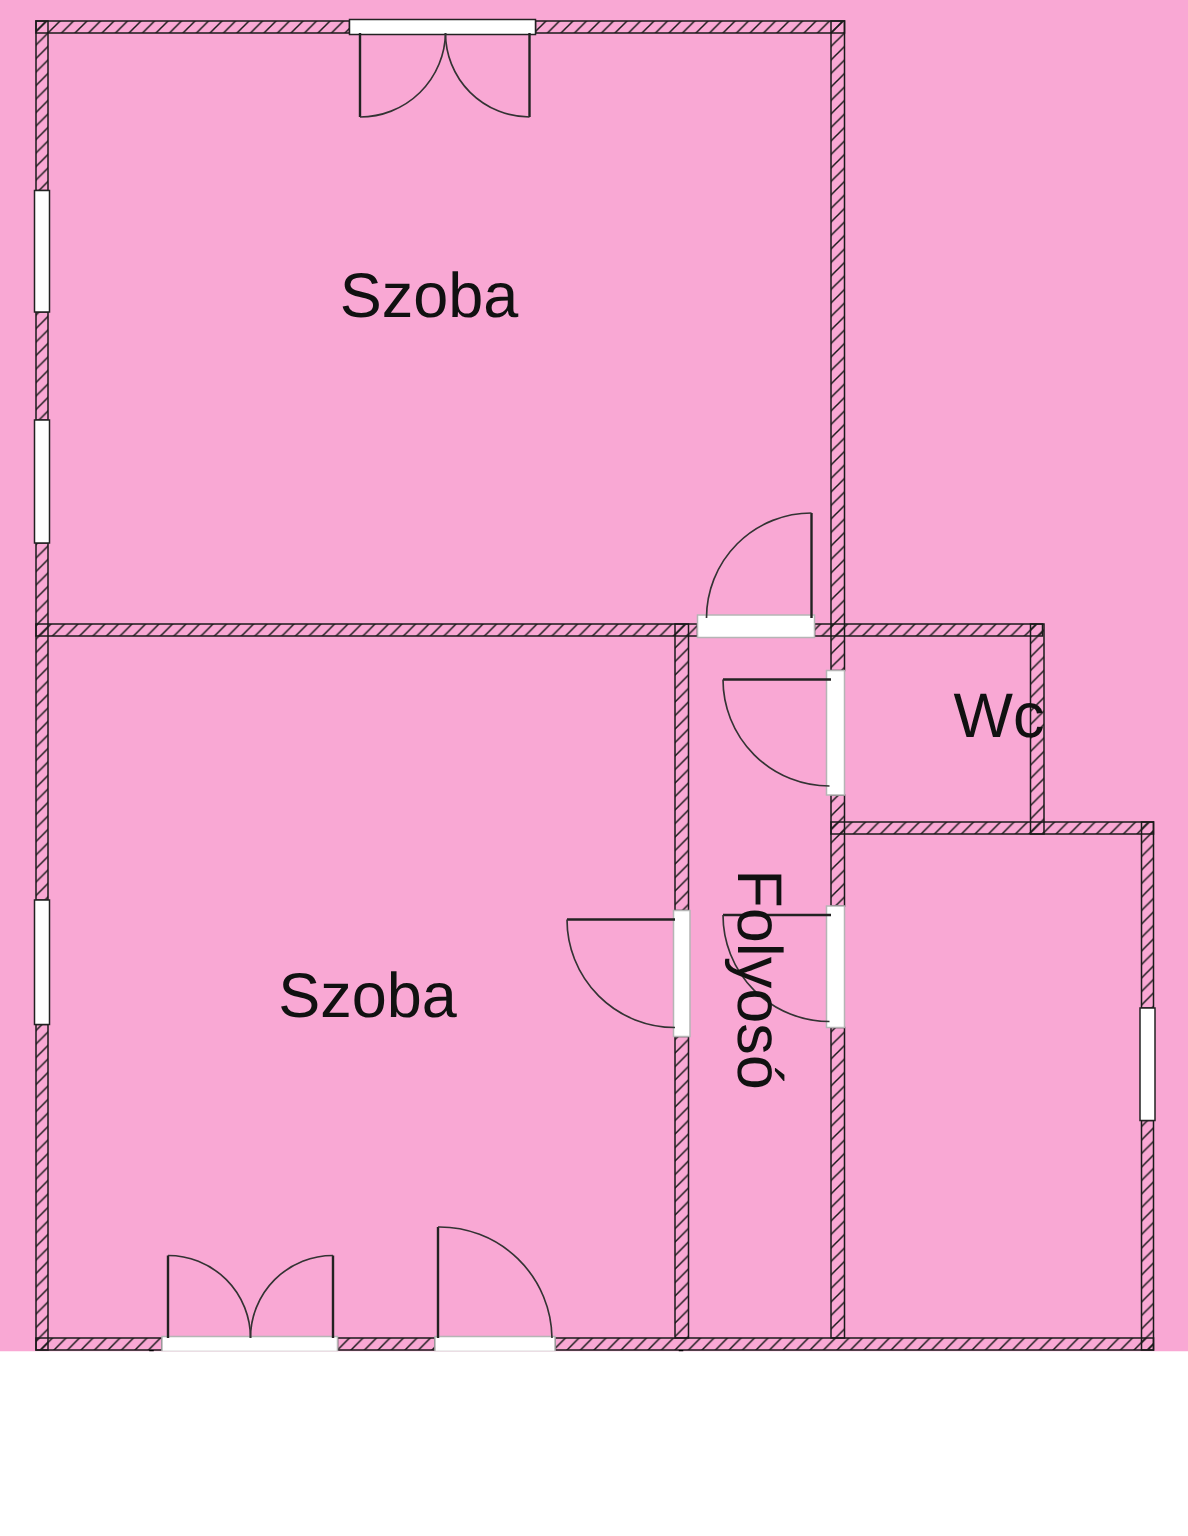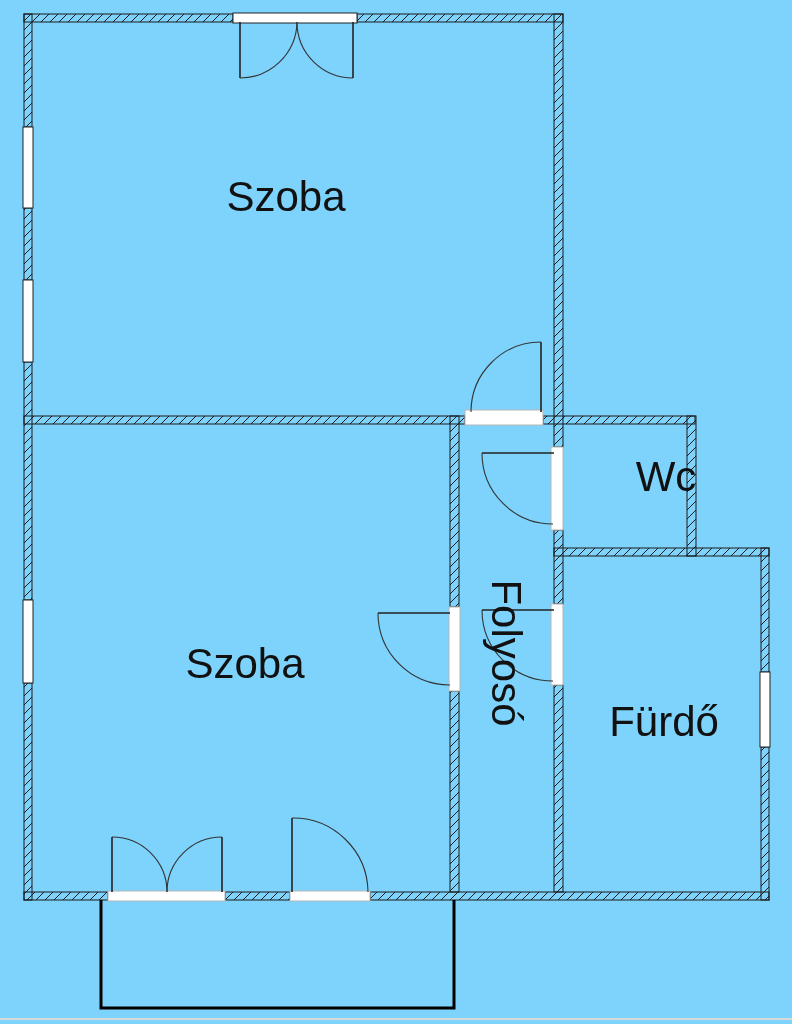"Szoba" #stage { background: #7dd3fc -> #f9a8d4; height: 1024px -> 901px }
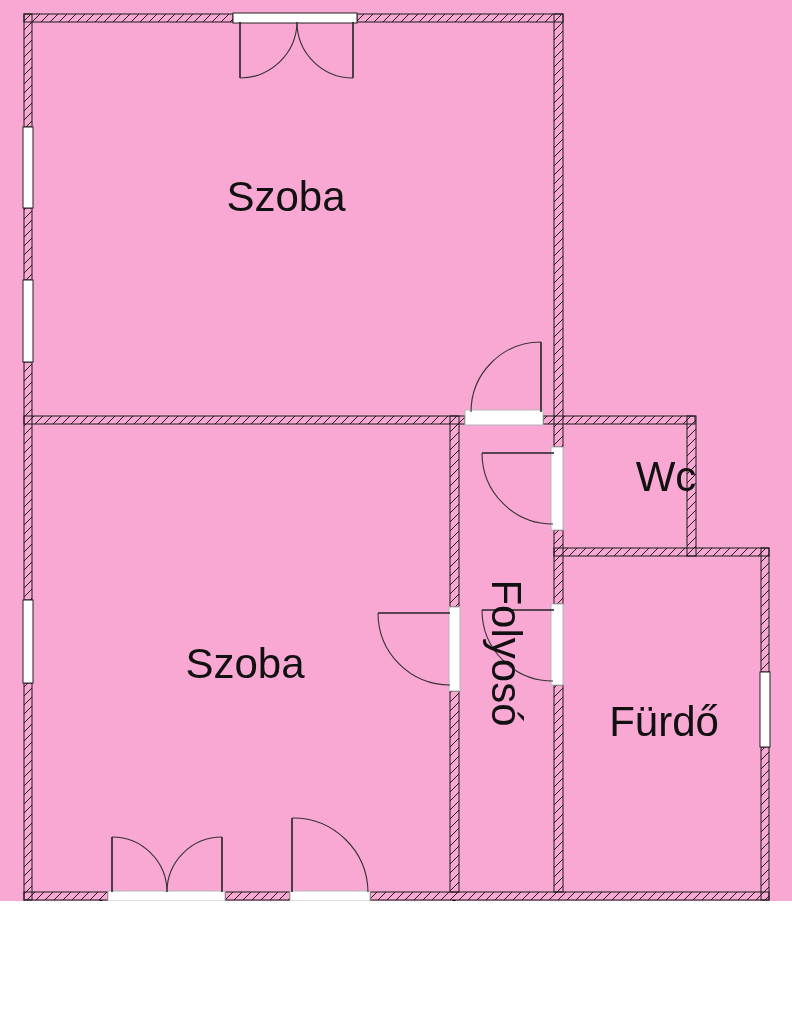"Fürdő" div.room-label { html: <div>Fürdő</div> -> none }
